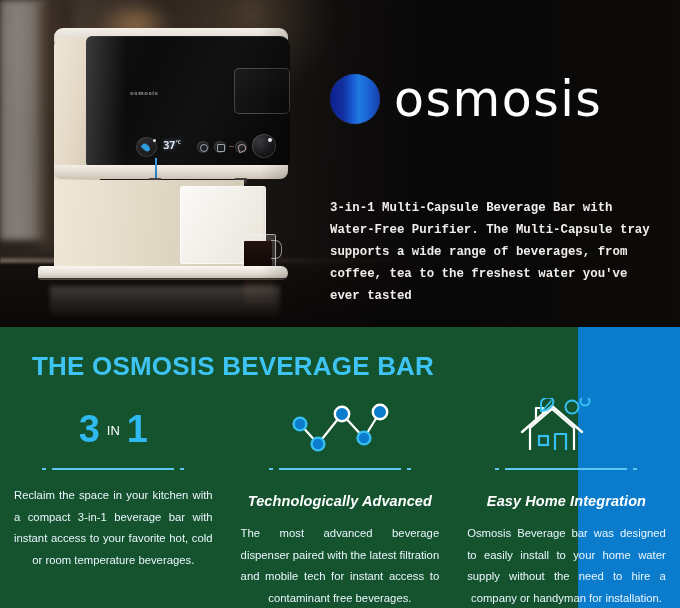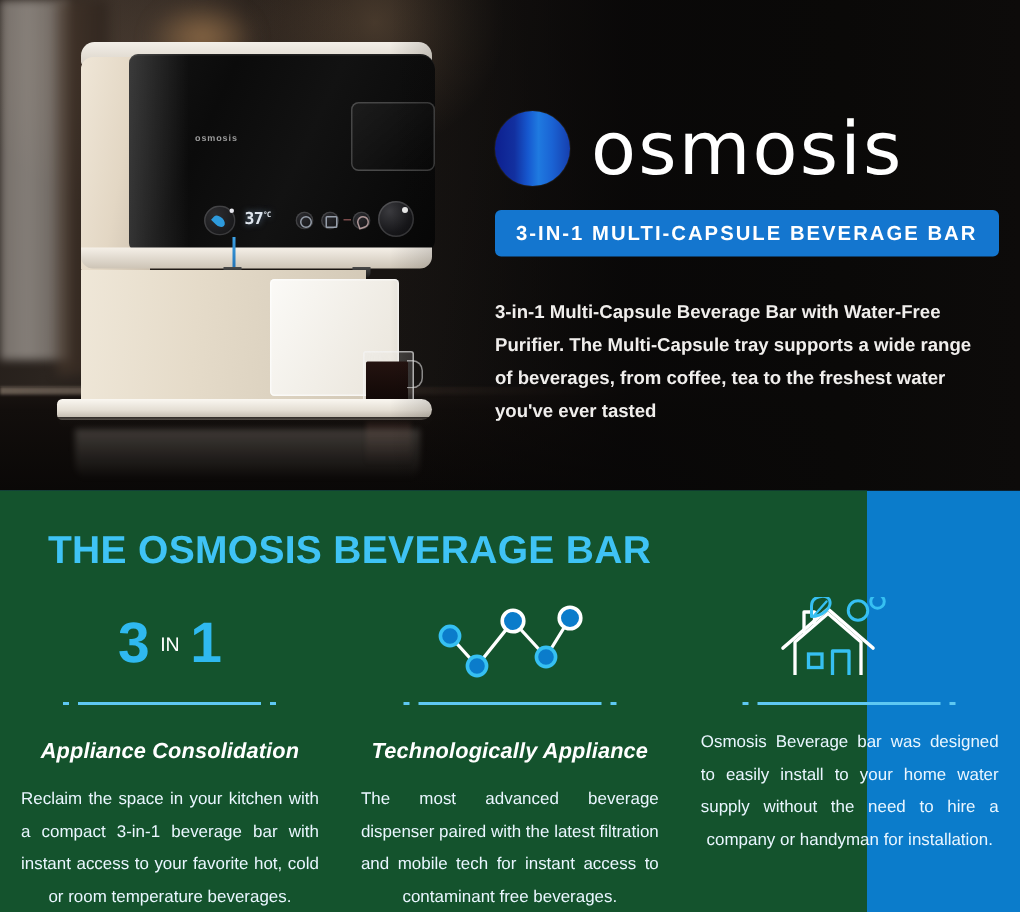"3-IN-1 MULTI-CAPSULE BEVERAGE BAR" div.badge { html: <div>3-IN-1 MULTI-CAPSULE BEVERAGE BAR</div> -> none }
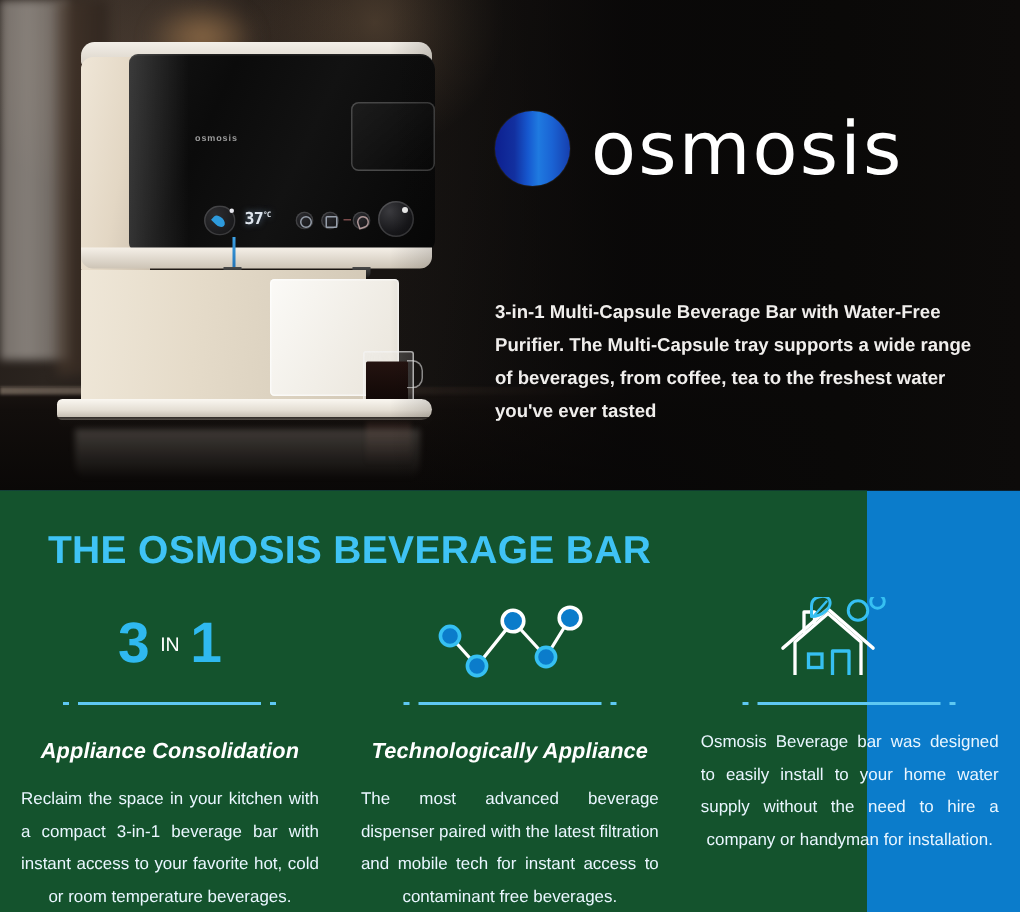"3-in-1 Multi-Capsule Beverage Bar with" .hero-desc { font-family: none -> Liberation Mono, monospace }
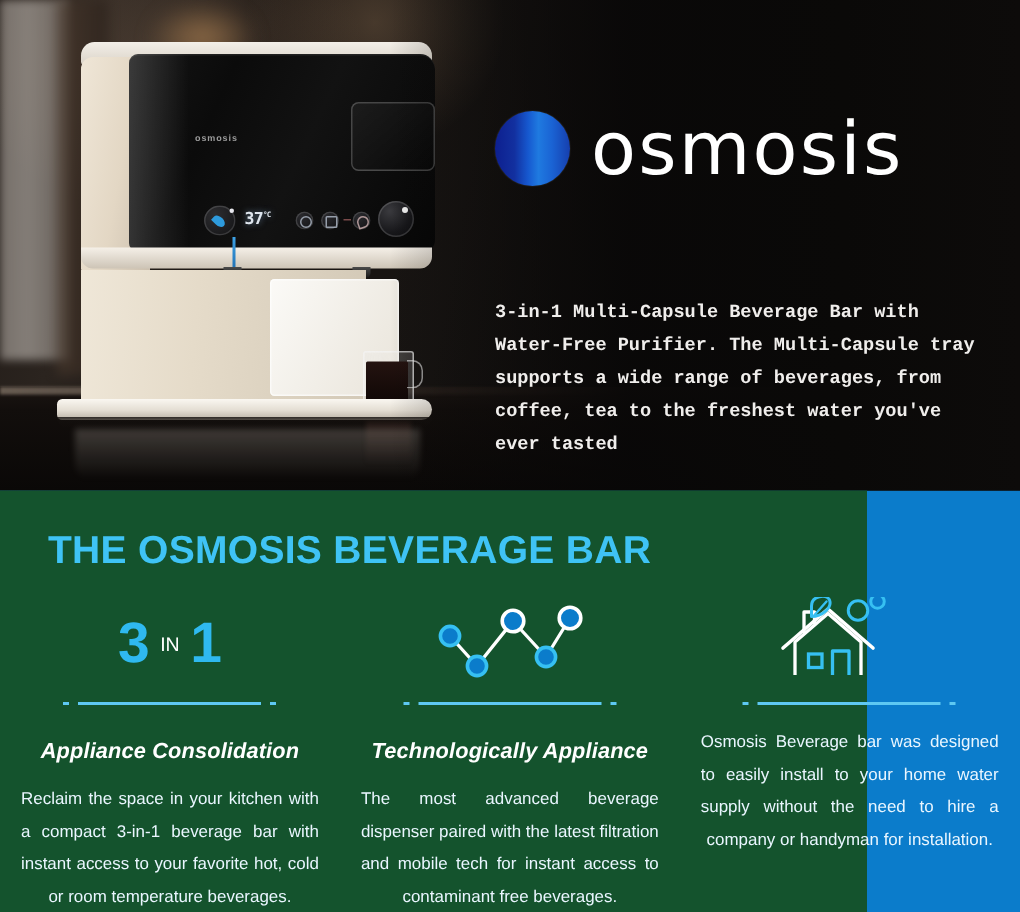"Appliance Consolidation" div.feat-title { html: <div>Appliance Consolidation</div> -> none }
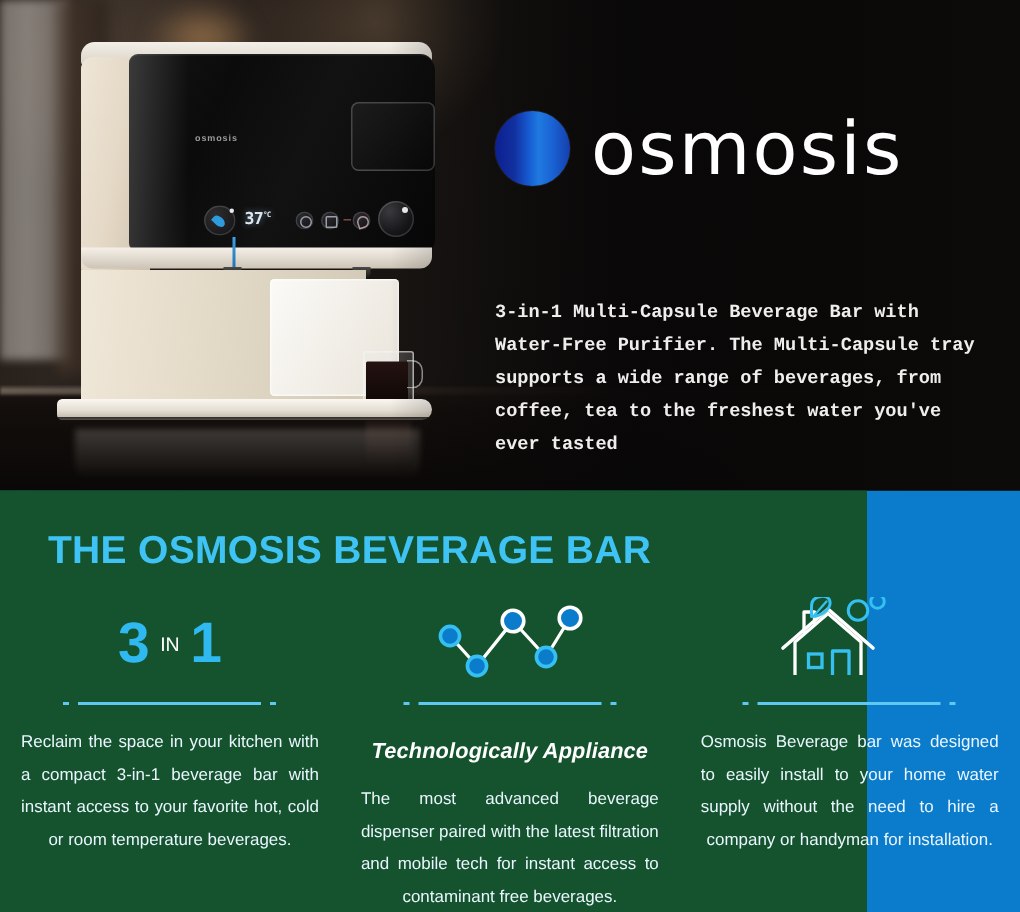"Technologically Appliance" div.feat-title { text: Appliance -> Advanced }
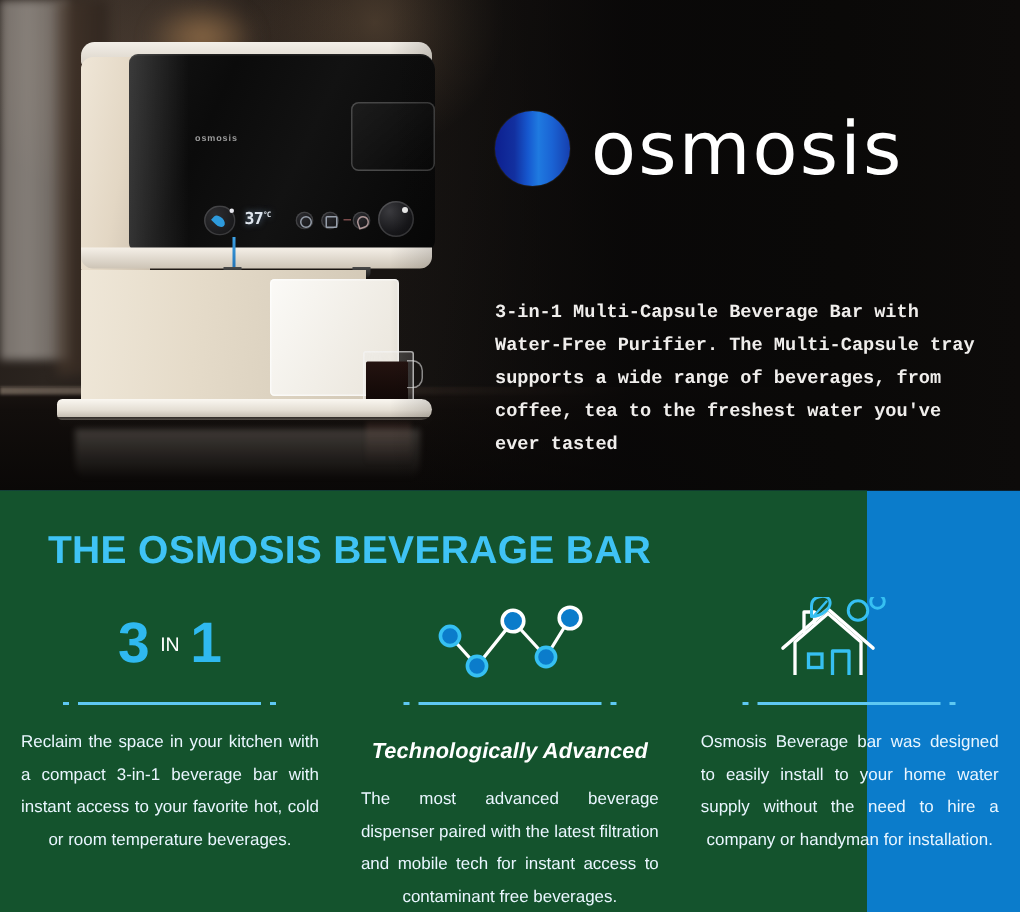"Easy Home Integration" div.feat-title { html: none -> <div>Easy Home Integration</div> }
